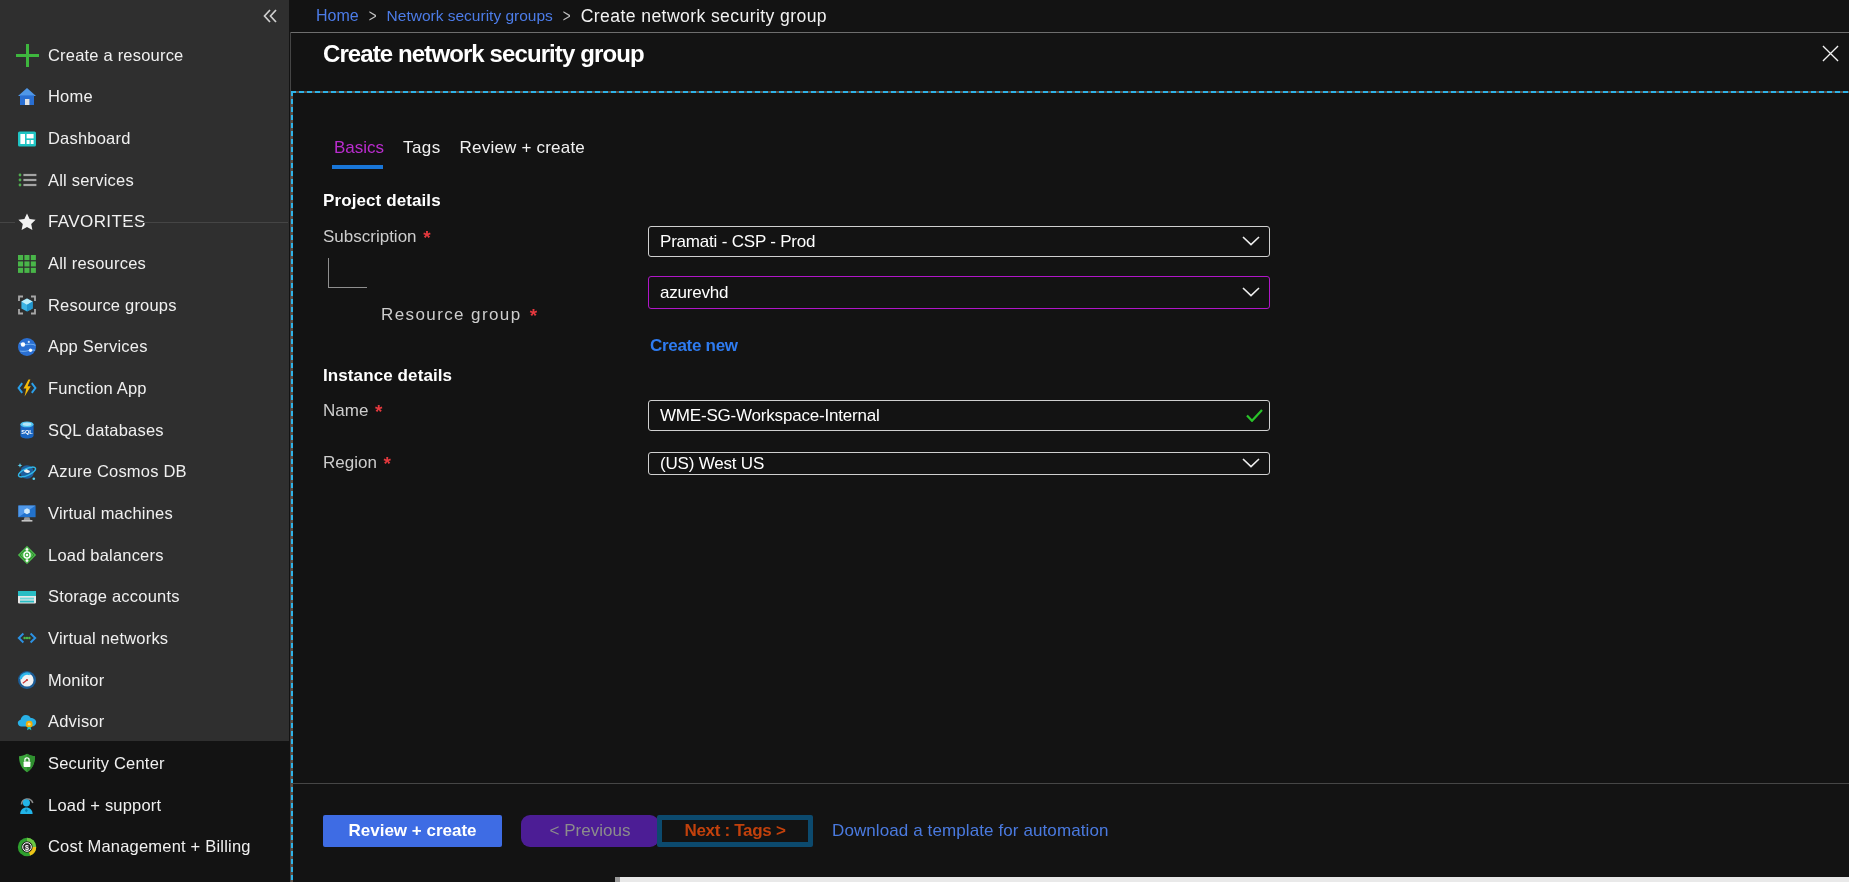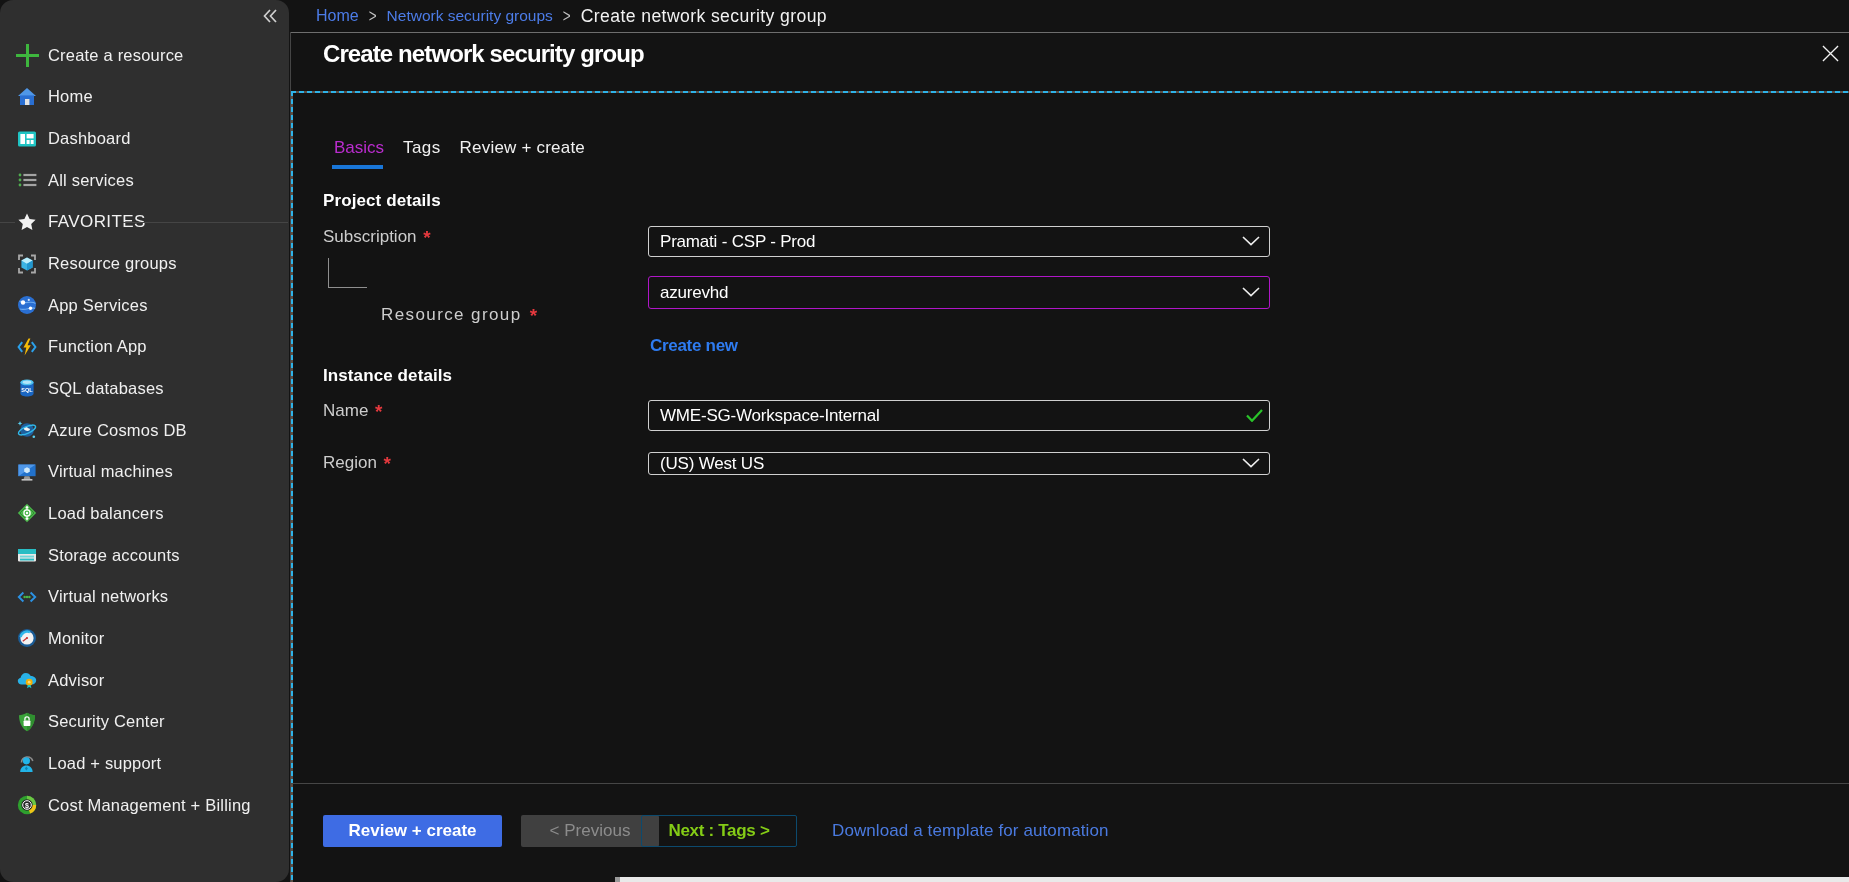"Create a resource" #sidebar { border-radius: 13px -> none; height: 882px -> 741px }
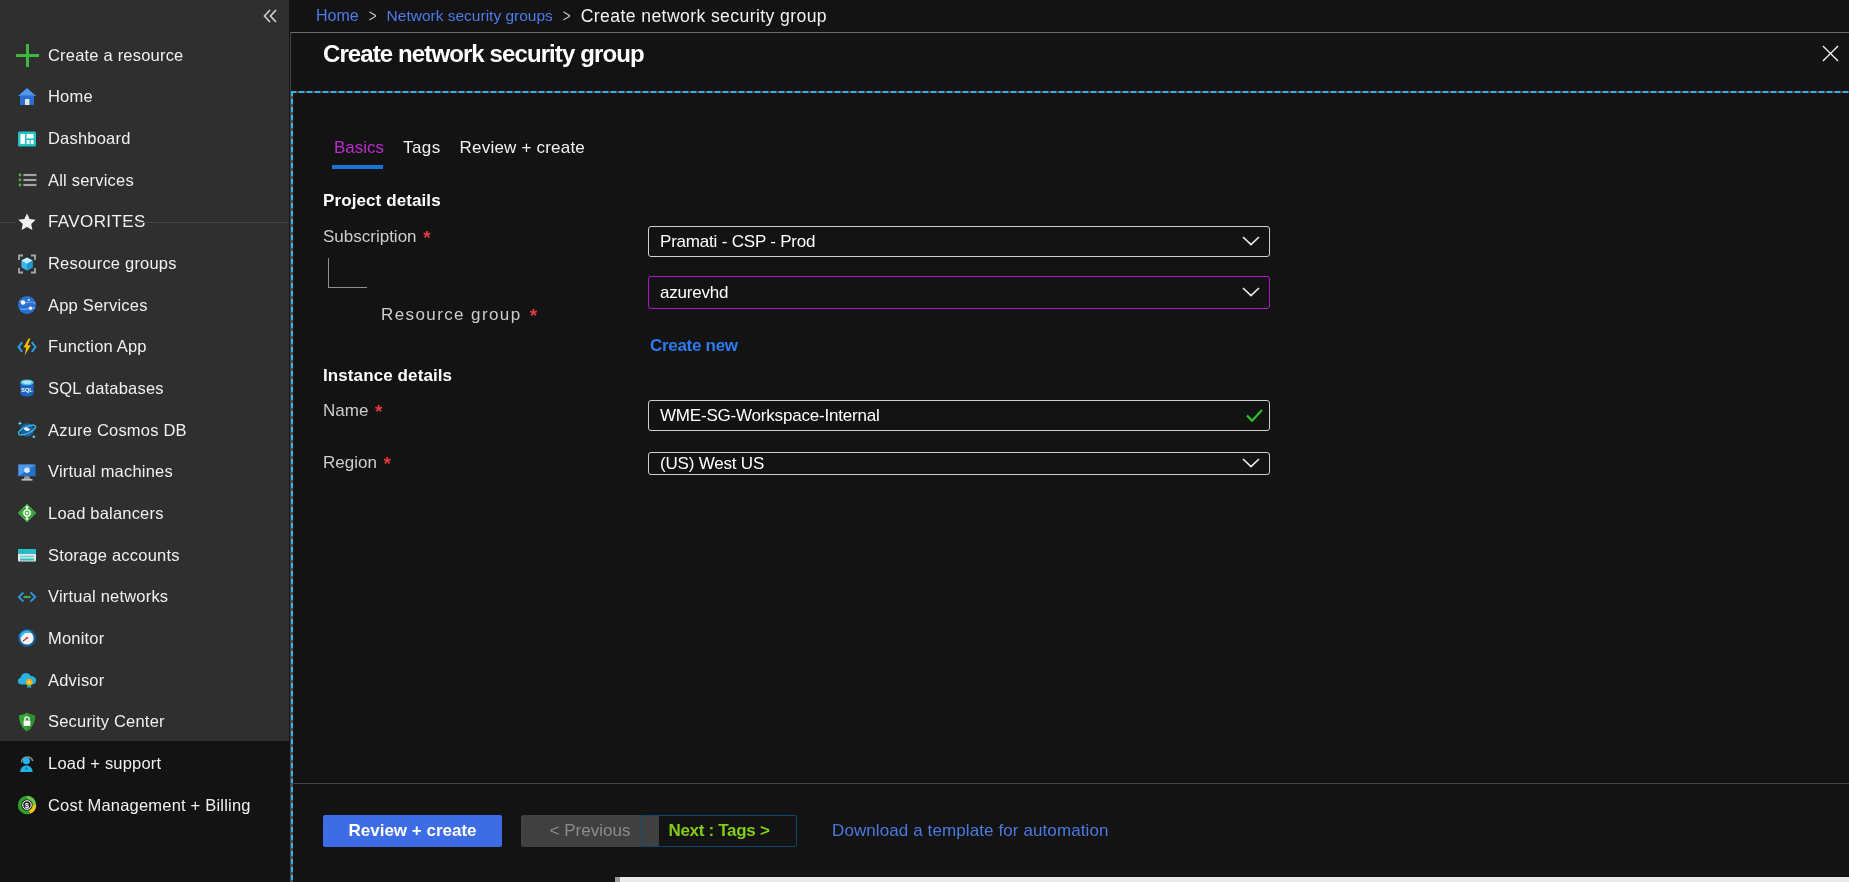"All resources" div.item { html: none -> <div> <svg> <g> <rect></rect> <rect></rect> <rect></rect> <rect></rect> <rect></rect> <rect></rect> <rect></rect> <rect></rect> <rect></rect> </g> </svg> <span>All resources</span> </div> }
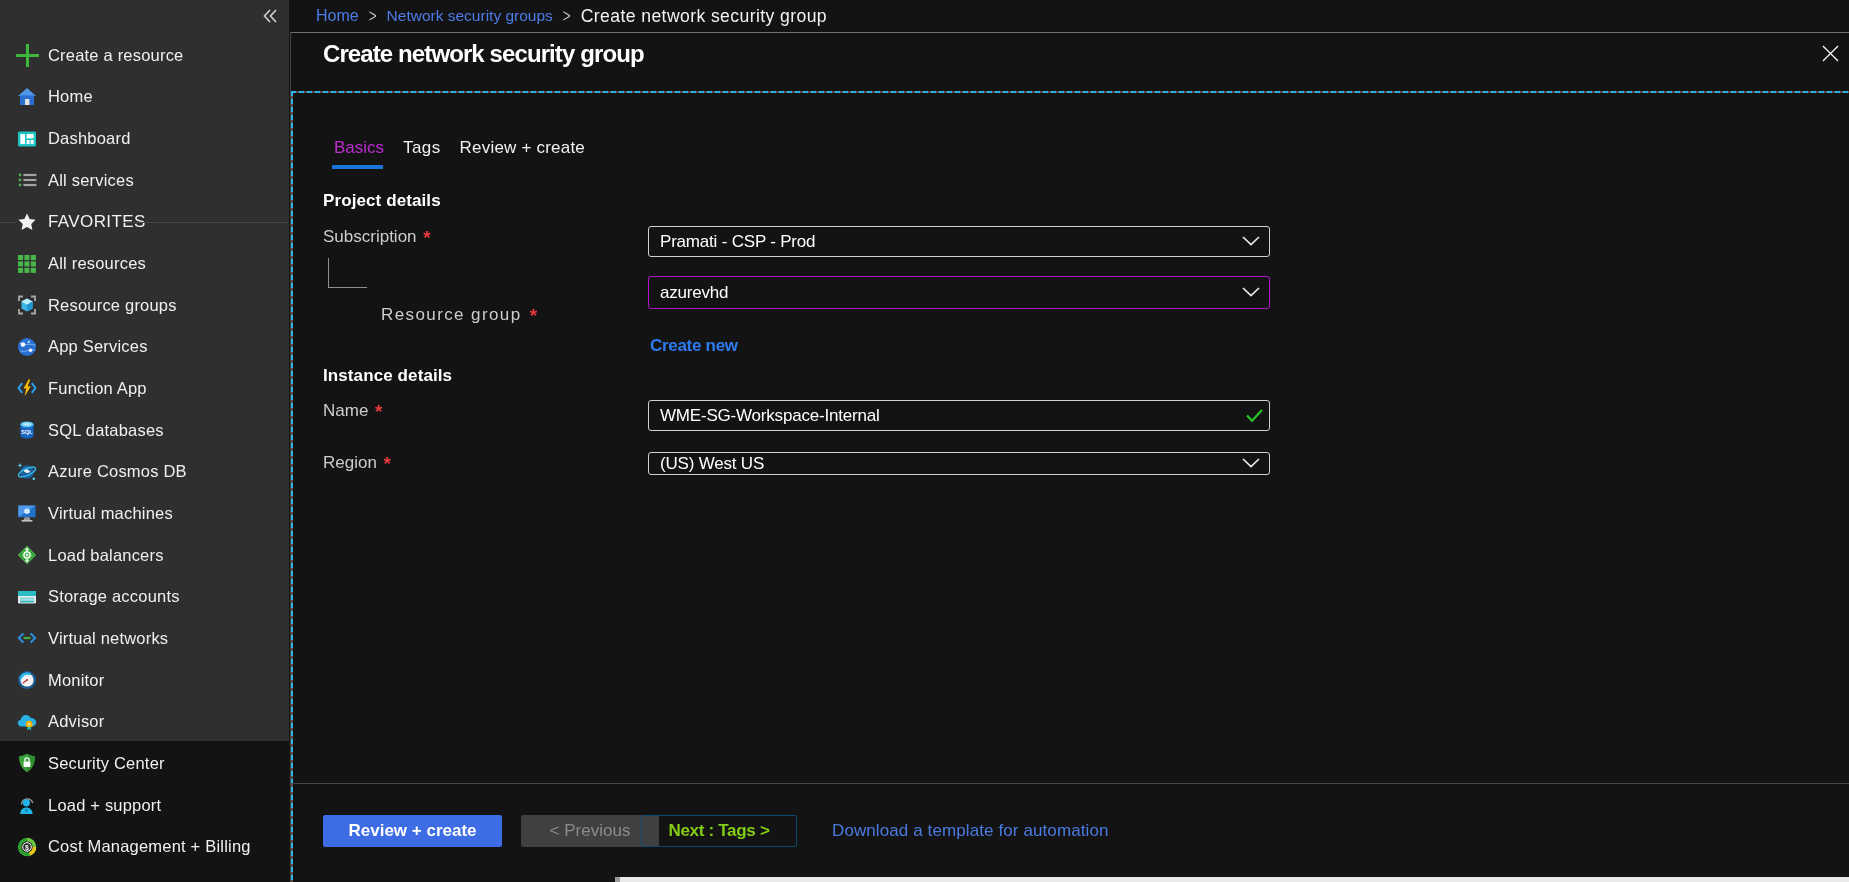"< Previous" #btn2 { background: #404040 -> #4c1d95; border-radius: none -> 9px }
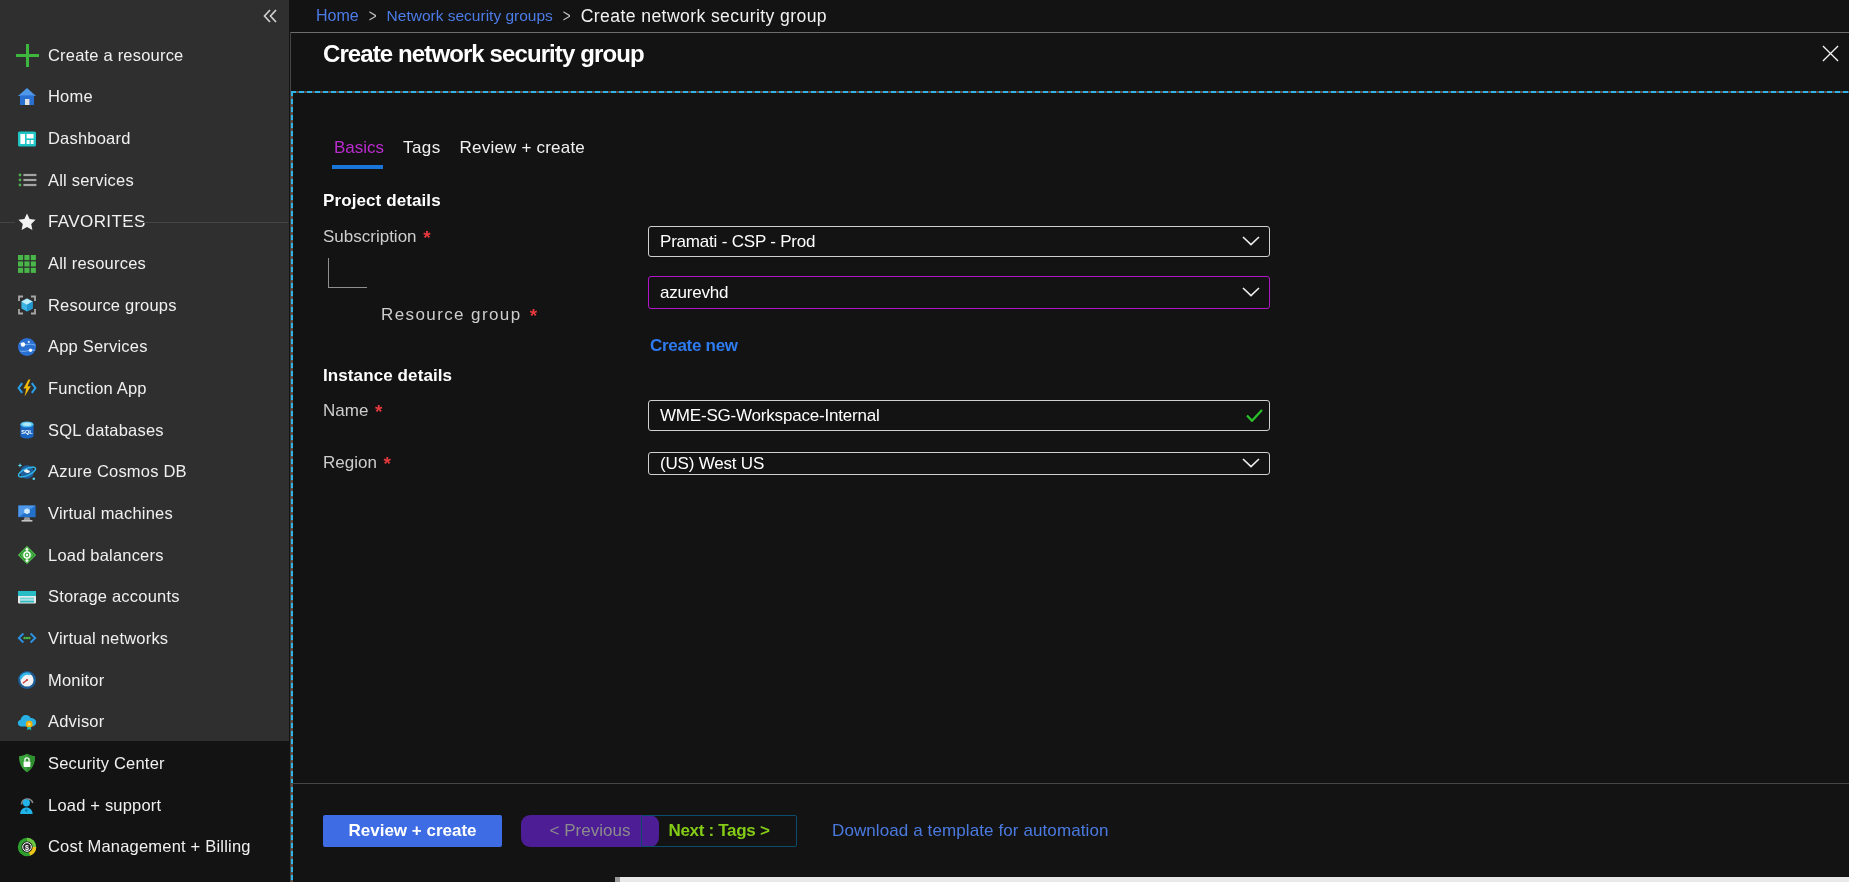"Next : Tags >" #btn3 { border: 1px solid #0c4a6e -> 5px solid #0c4a6e; color: #84cc16 -> #c2410c; left: 352px -> 368px }
